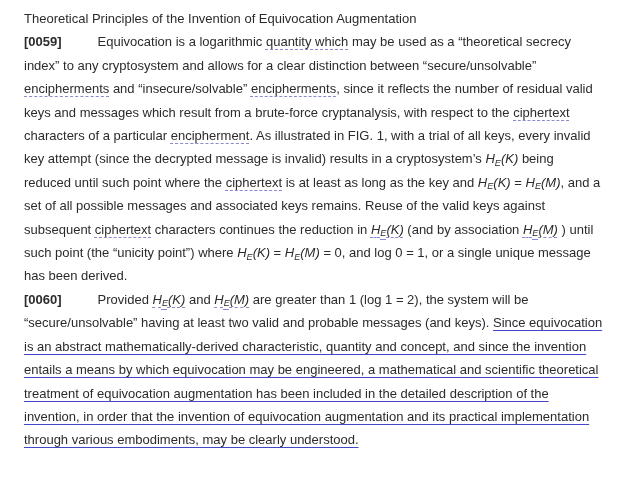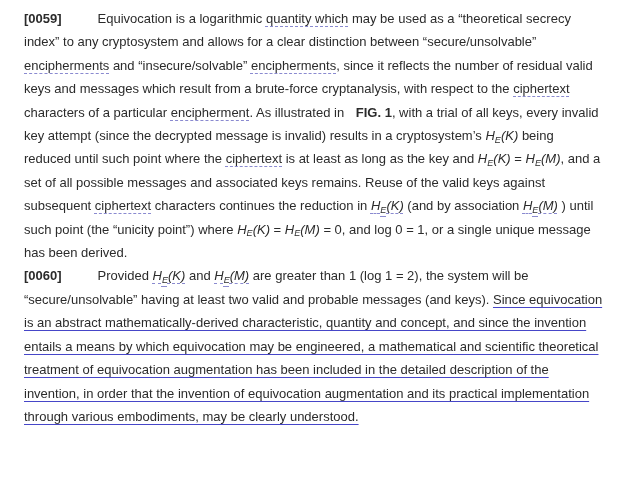"Theoretical Principles of the Invention" div.heading { html: none -> <div>Theoretical Principles of the Invention of Equivocation Augmentation</div> }
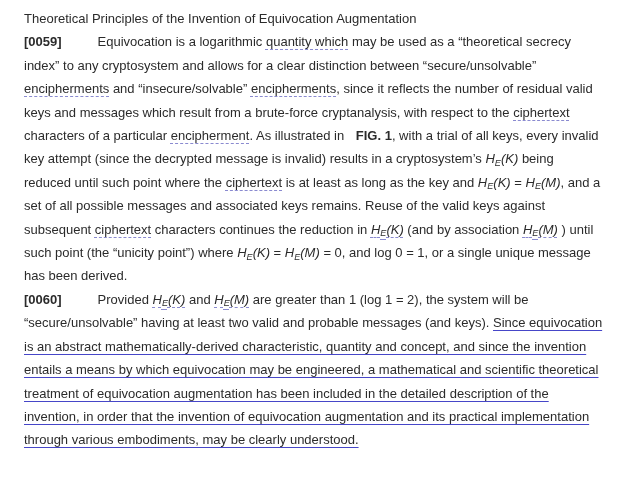"FIG. 1" .b { font-weight: bold -> normal; margin-left: 8px -> none }
